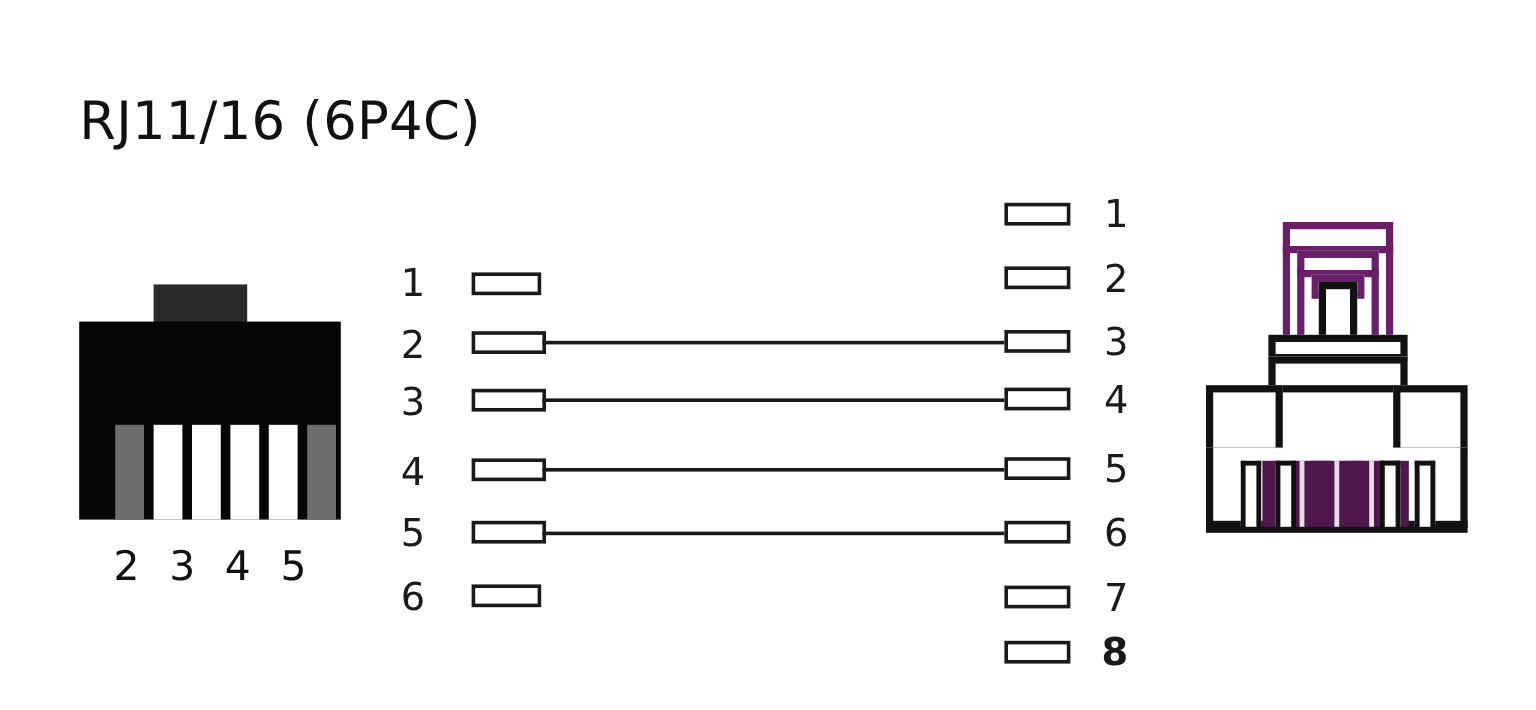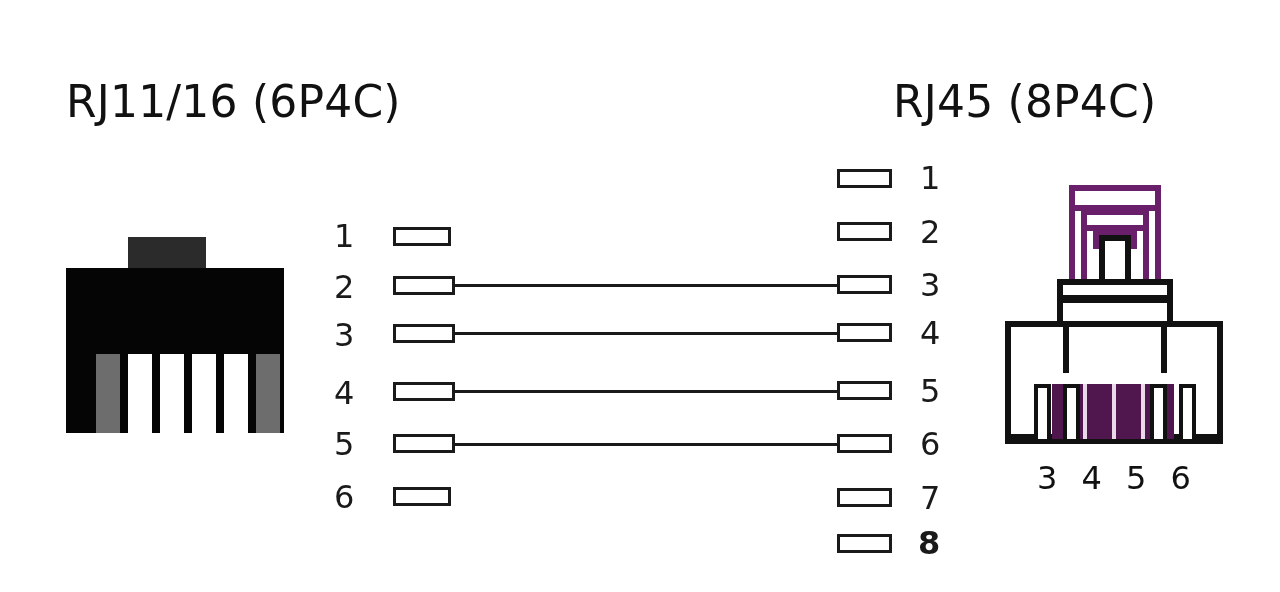"RJ45 (8P4C)" div.abs { html: <div>RJ45 (8P4C)</div> -> none }
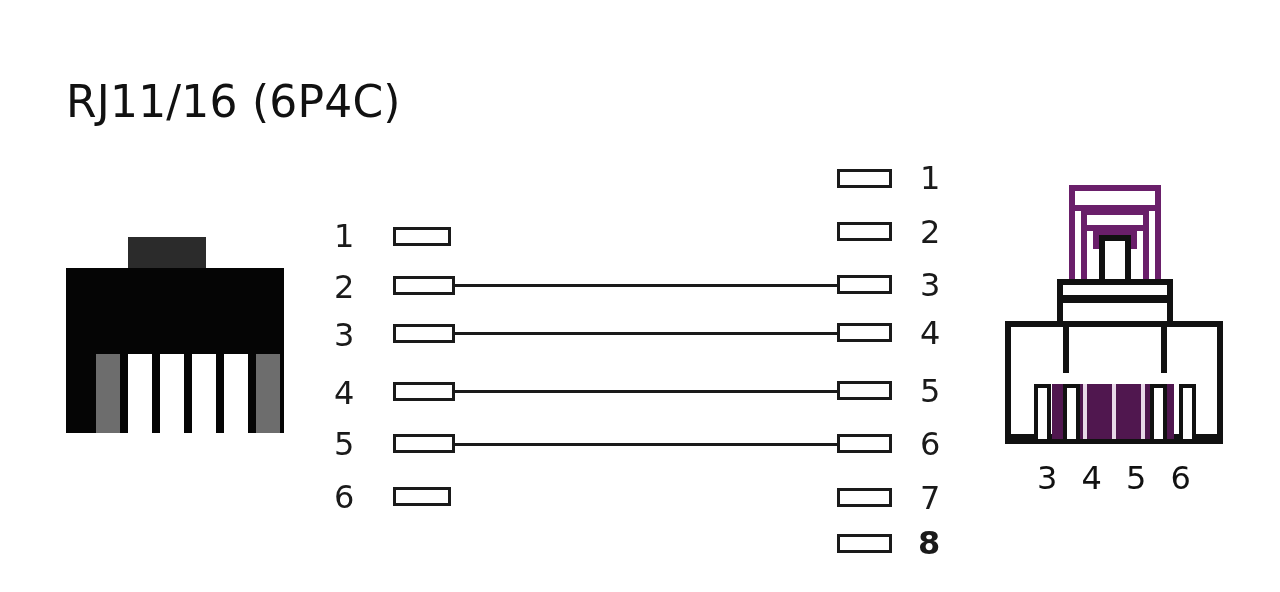"2 3 4 5" div.abs { html: none -> <div>2 3 4 5</div> }
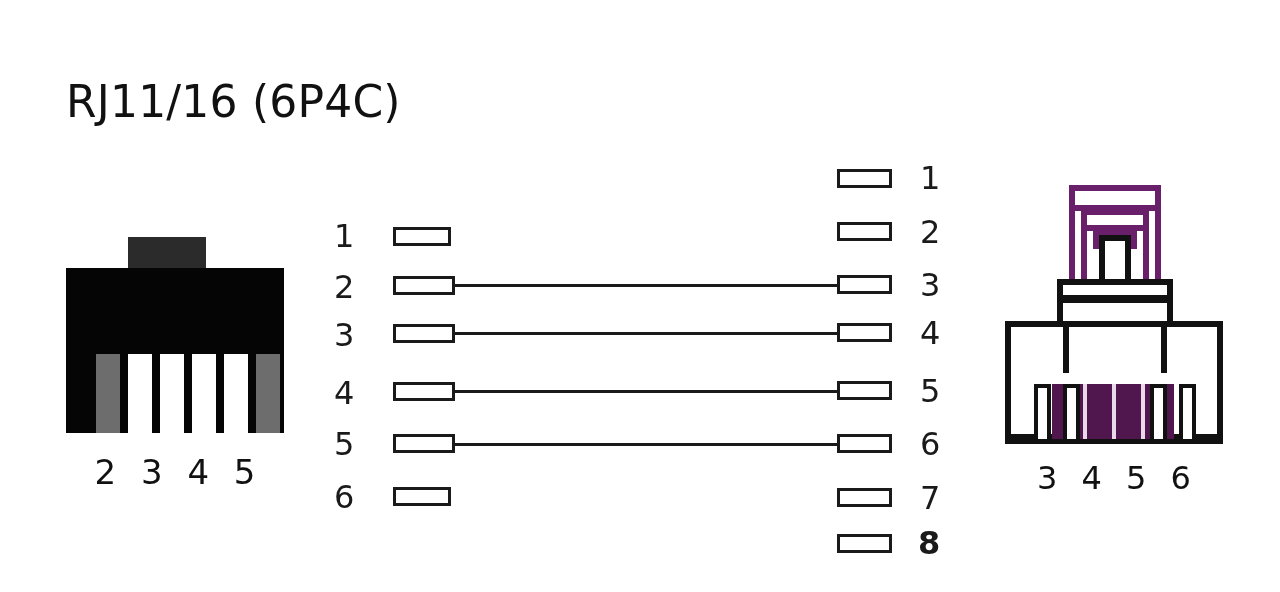"3 4 5 6" div.abs { html: <div>3 4 5 6</div> -> none }
